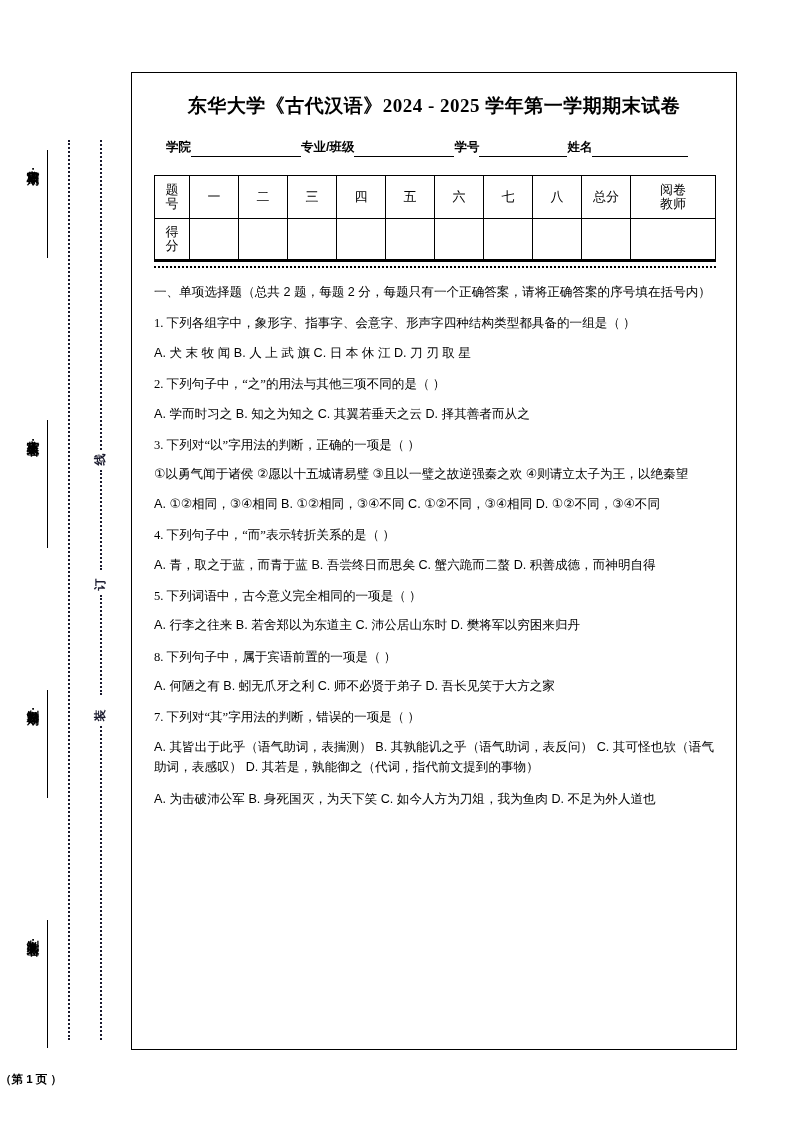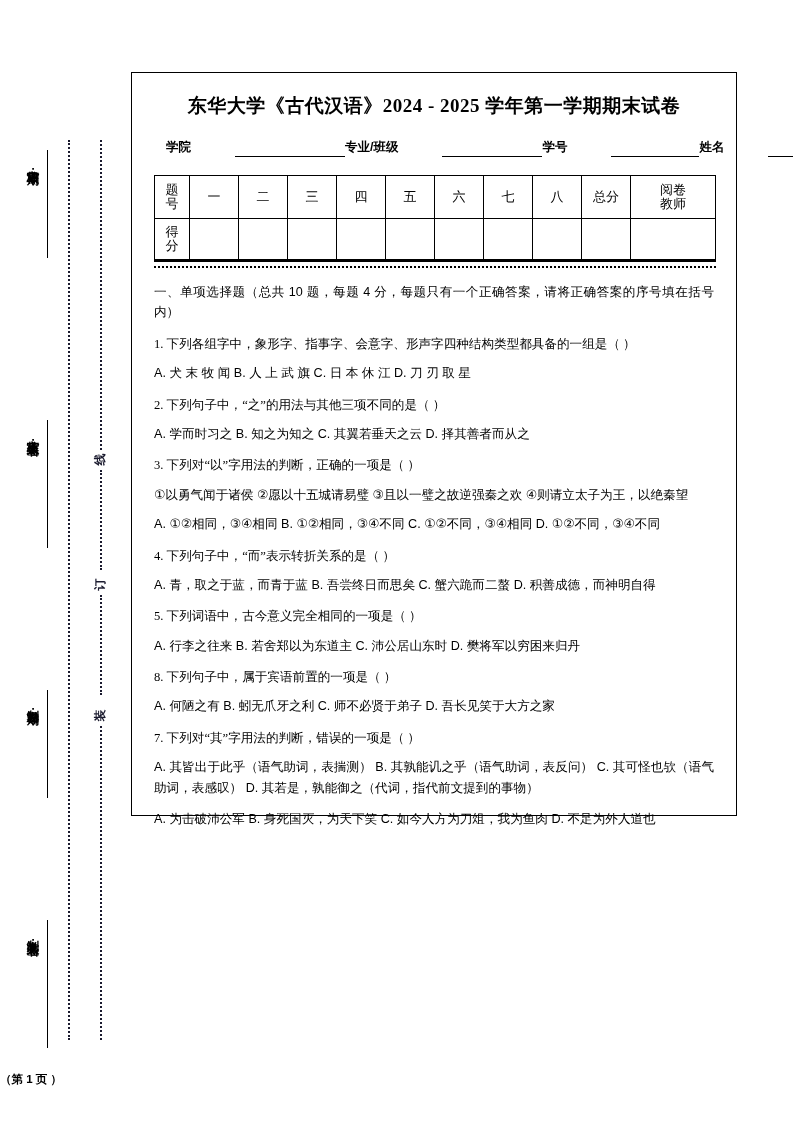"东华大学《古代汉语》2024 - 2025 学年第一学期期末试卷" .paper-frame { height: 744px -> 978px }
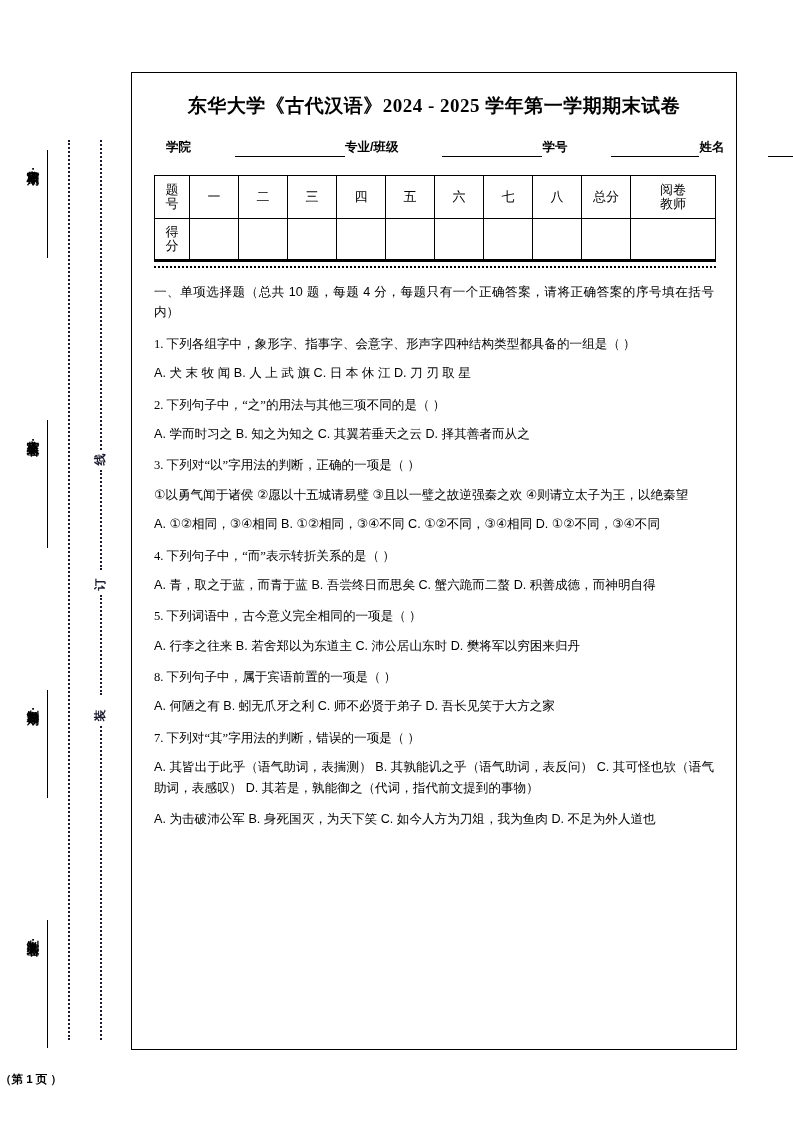"学院" .info-field { gap: 44px -> none }
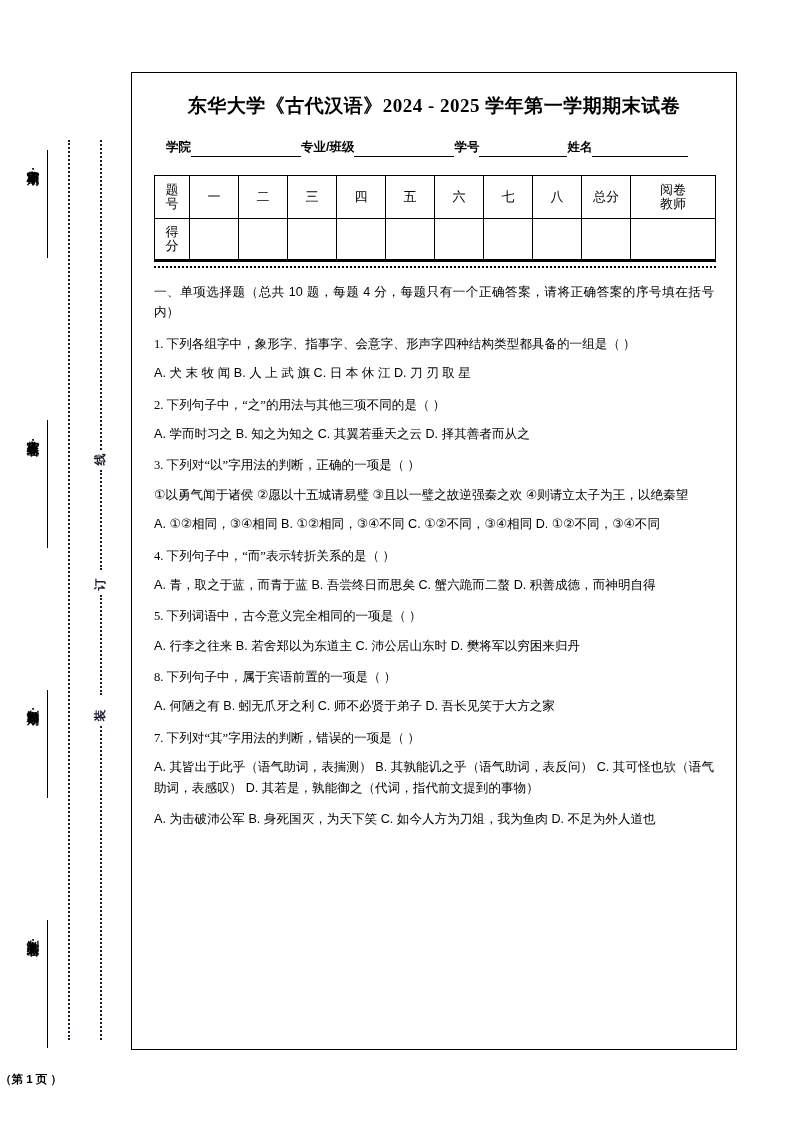"一、单项选择题（总共 10 题，每题 4" div.section-head { text: 10 题，每题 4 -> 2 题，每题 2 }
